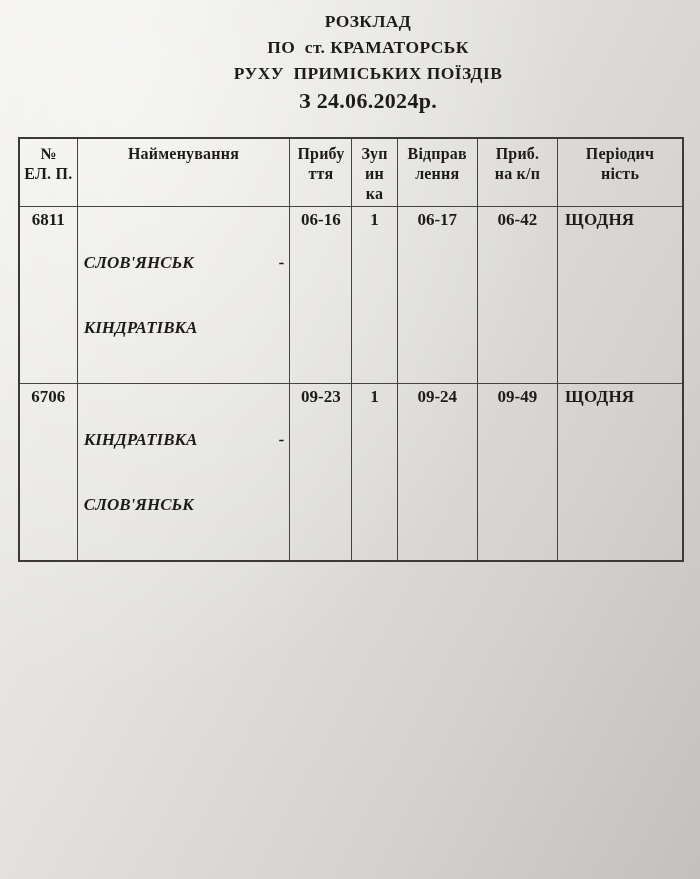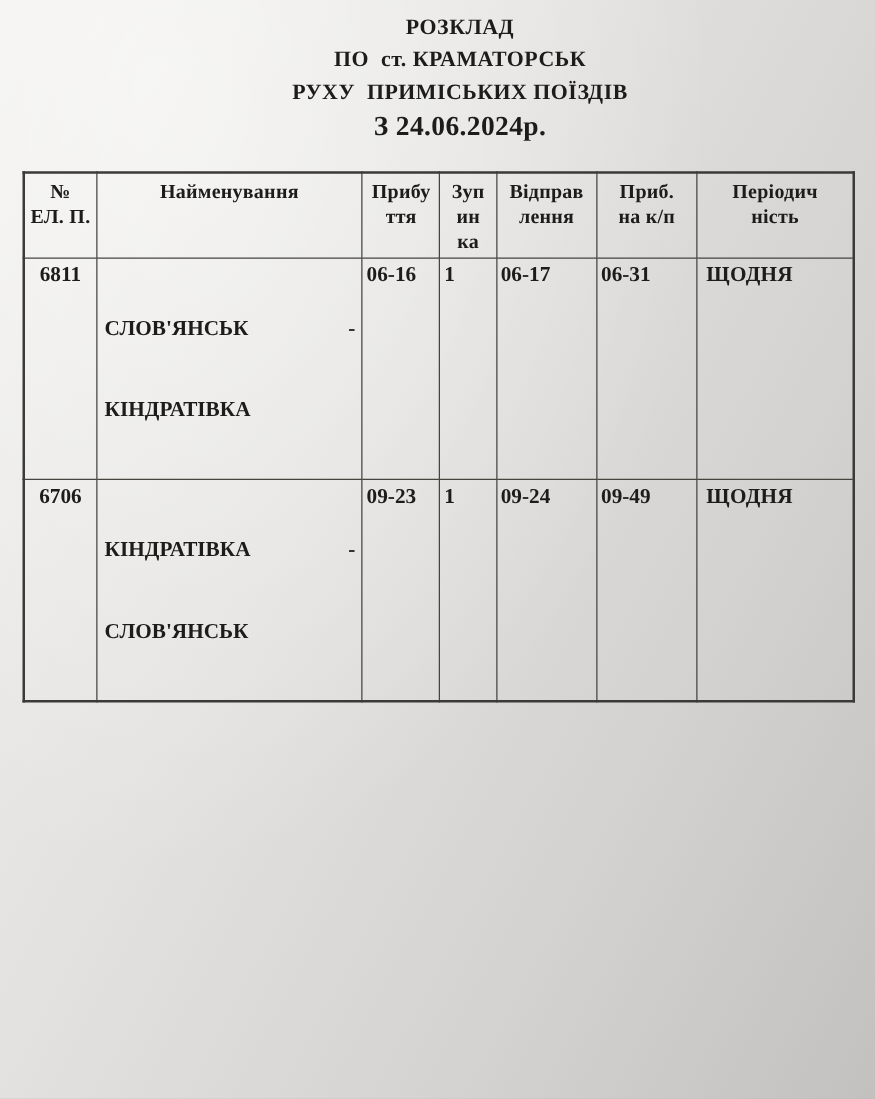"06-16" td.time { text-align: none -> center }
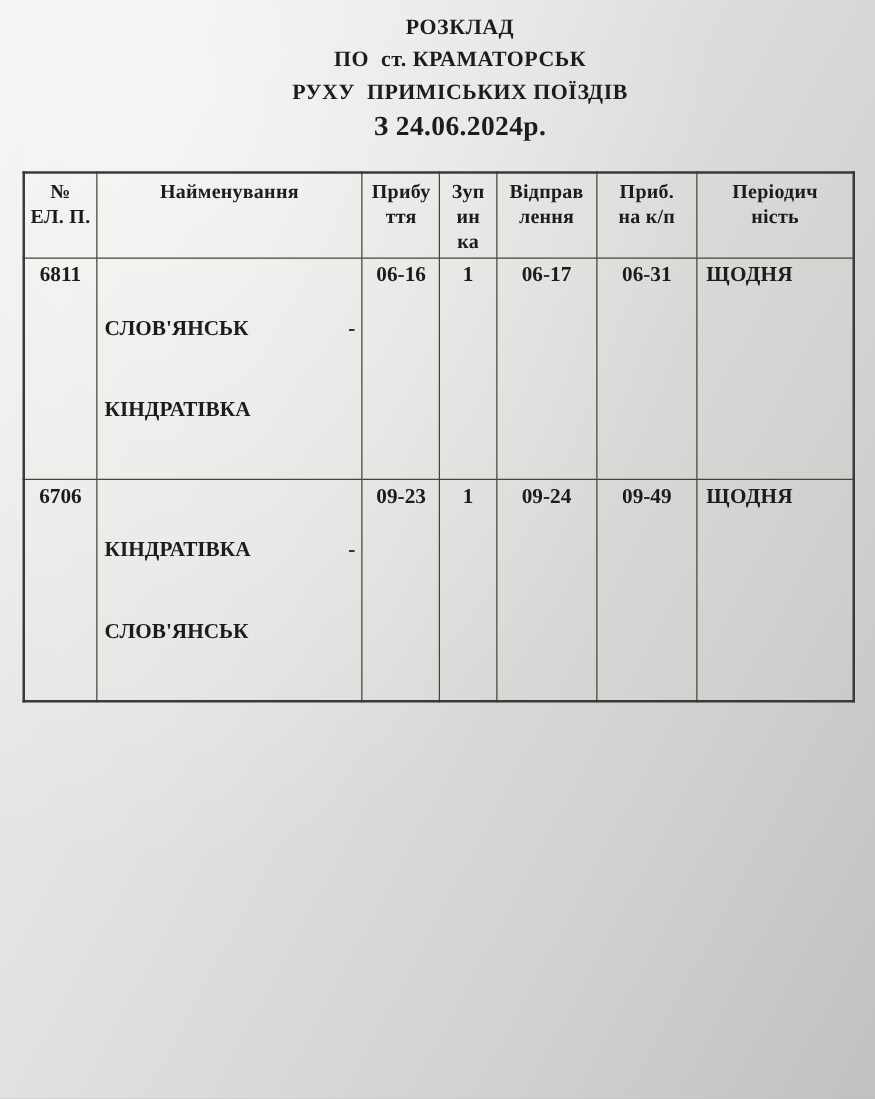"06-31" td.time { text: 06-31 -> 06-42 }
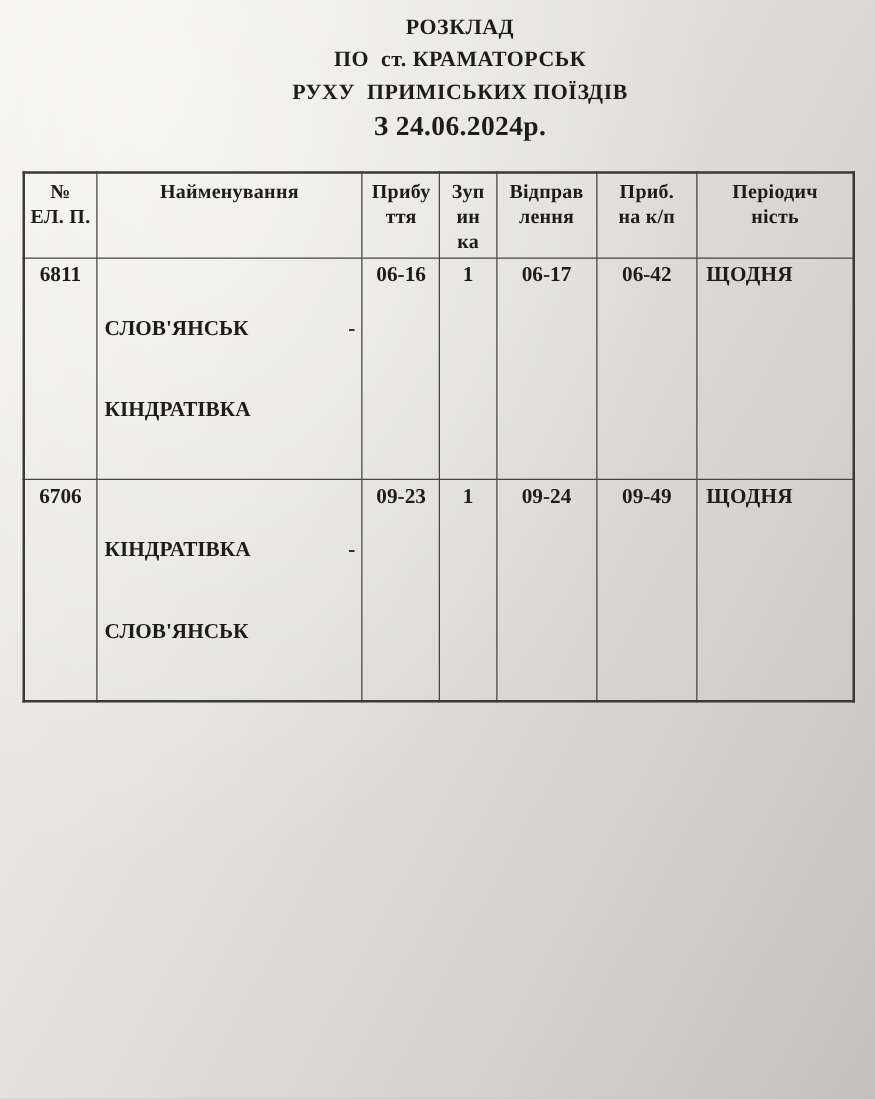"СЛОВ'ЯНСЬК" td.name { font-style: none -> italic }
